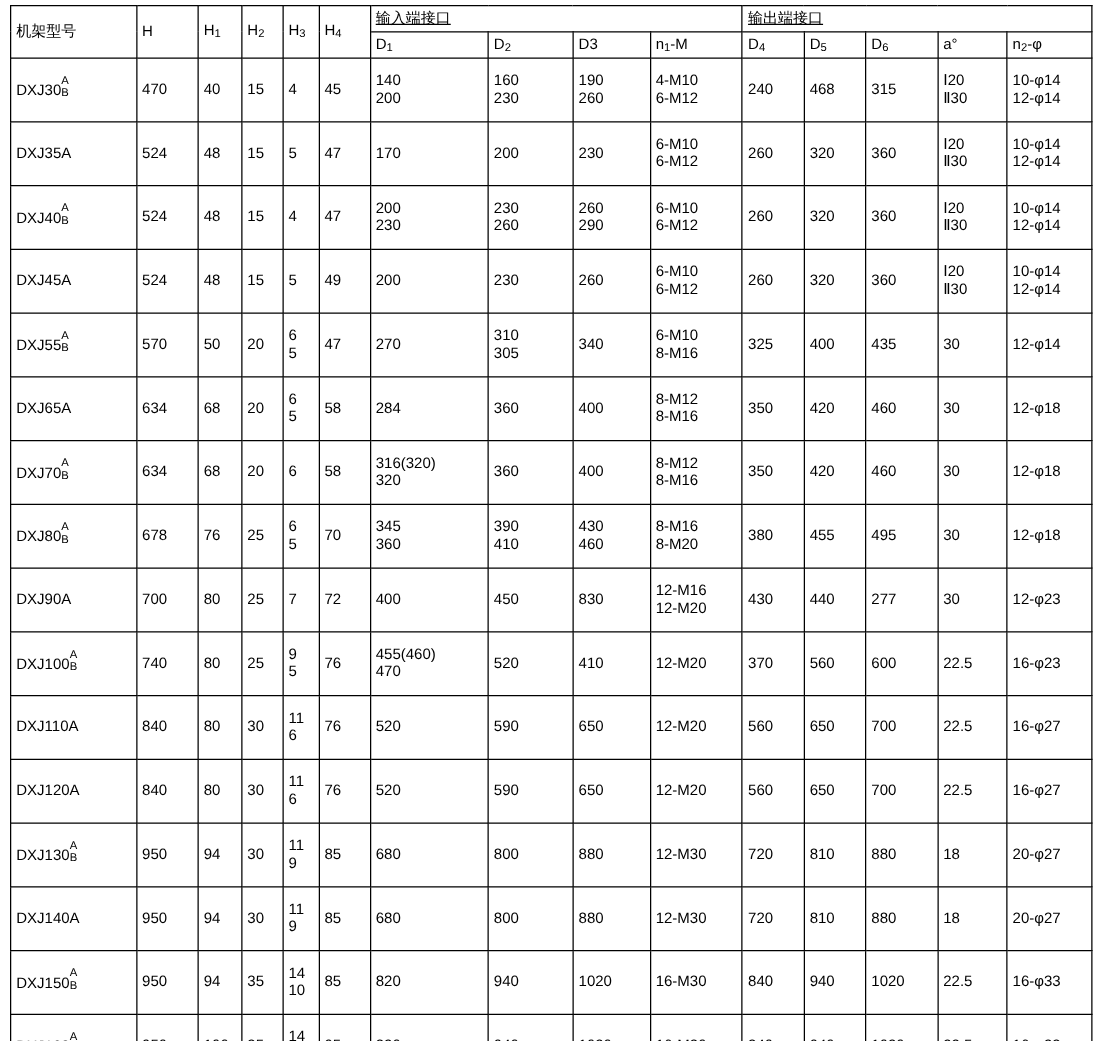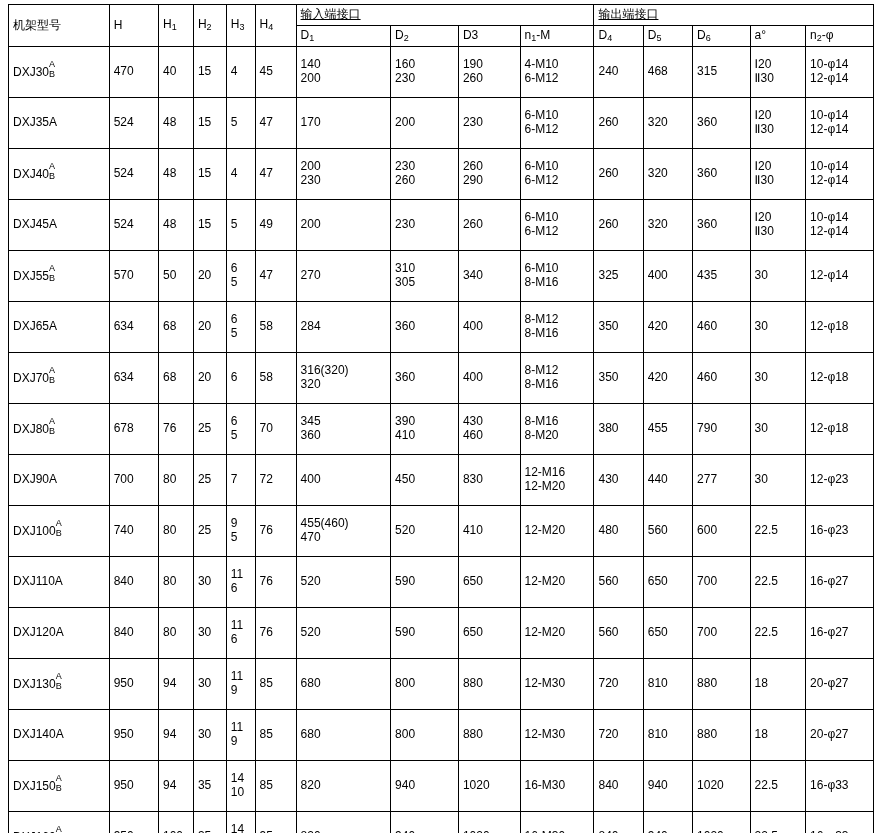"790" td.row-cell { text: 790 -> 495 }
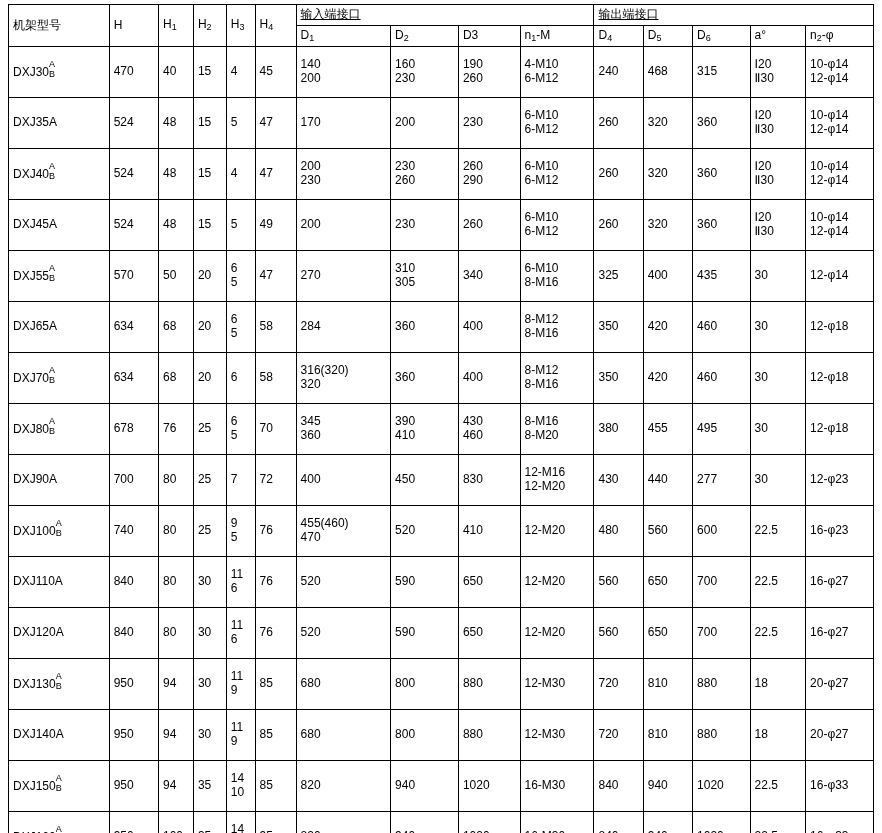"480" td.row-cell { text: 480 -> 370 }
